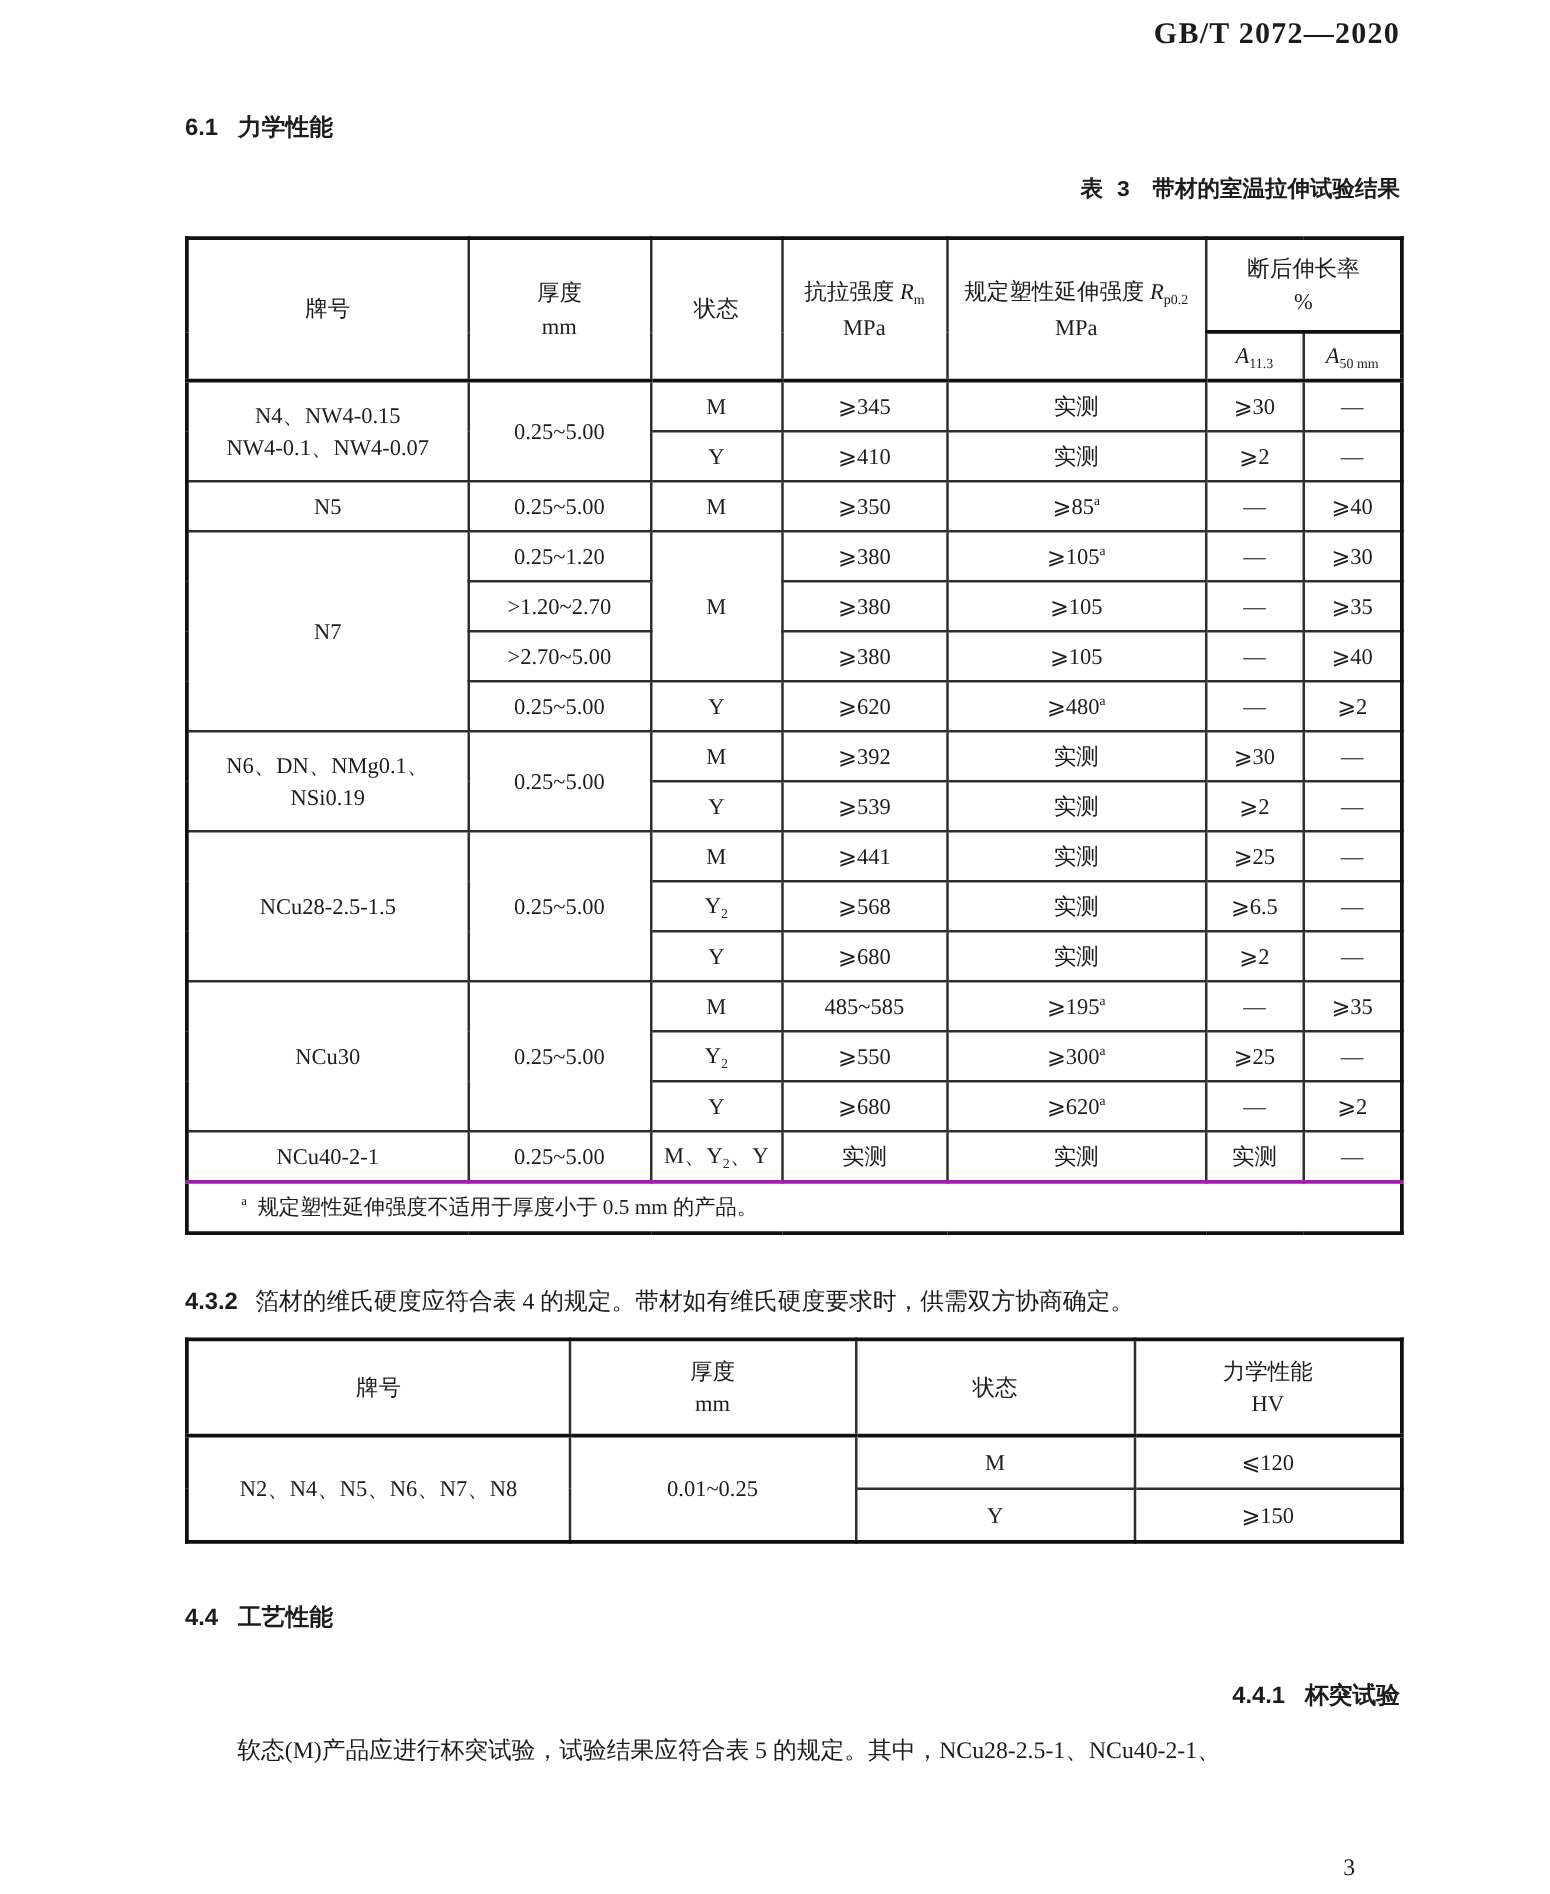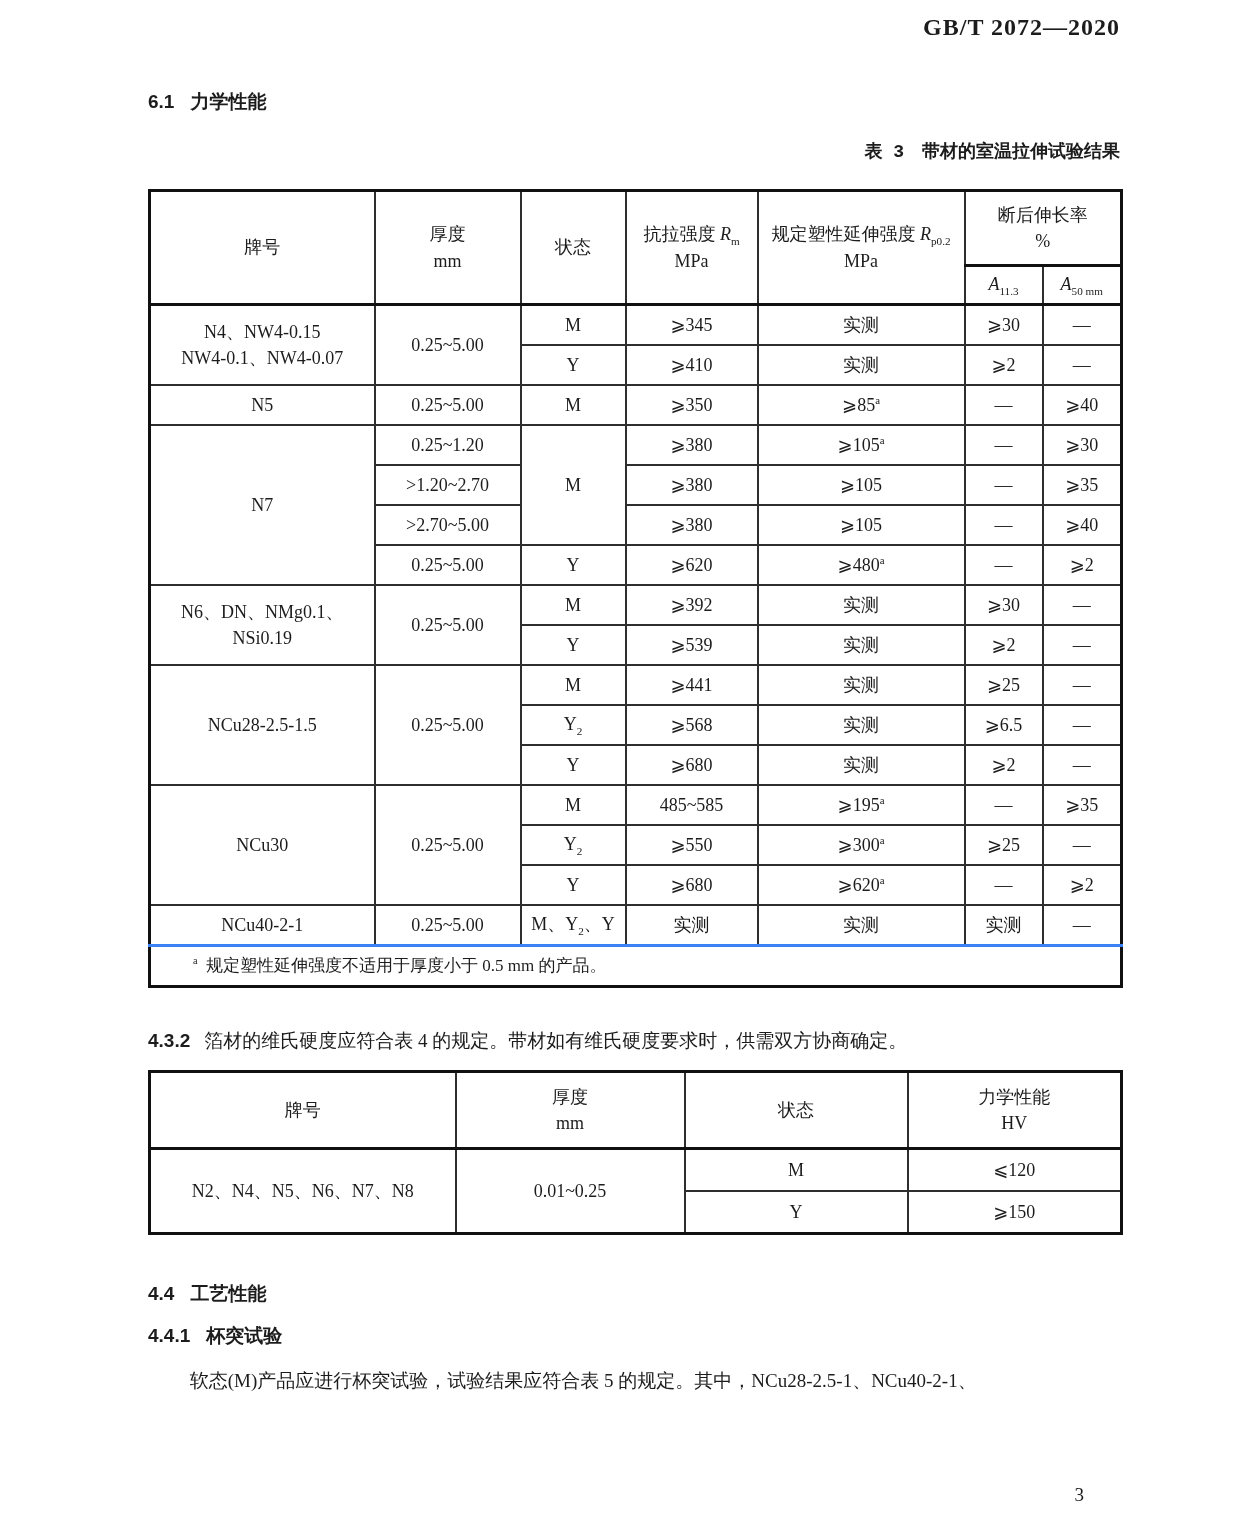"a 规定塑性延伸强度不适用于厚度小于 0.5 mm 的产品。" tr.fnote td { border-top: 3px solid #3b82f6 -> 3px solid #a21caf }
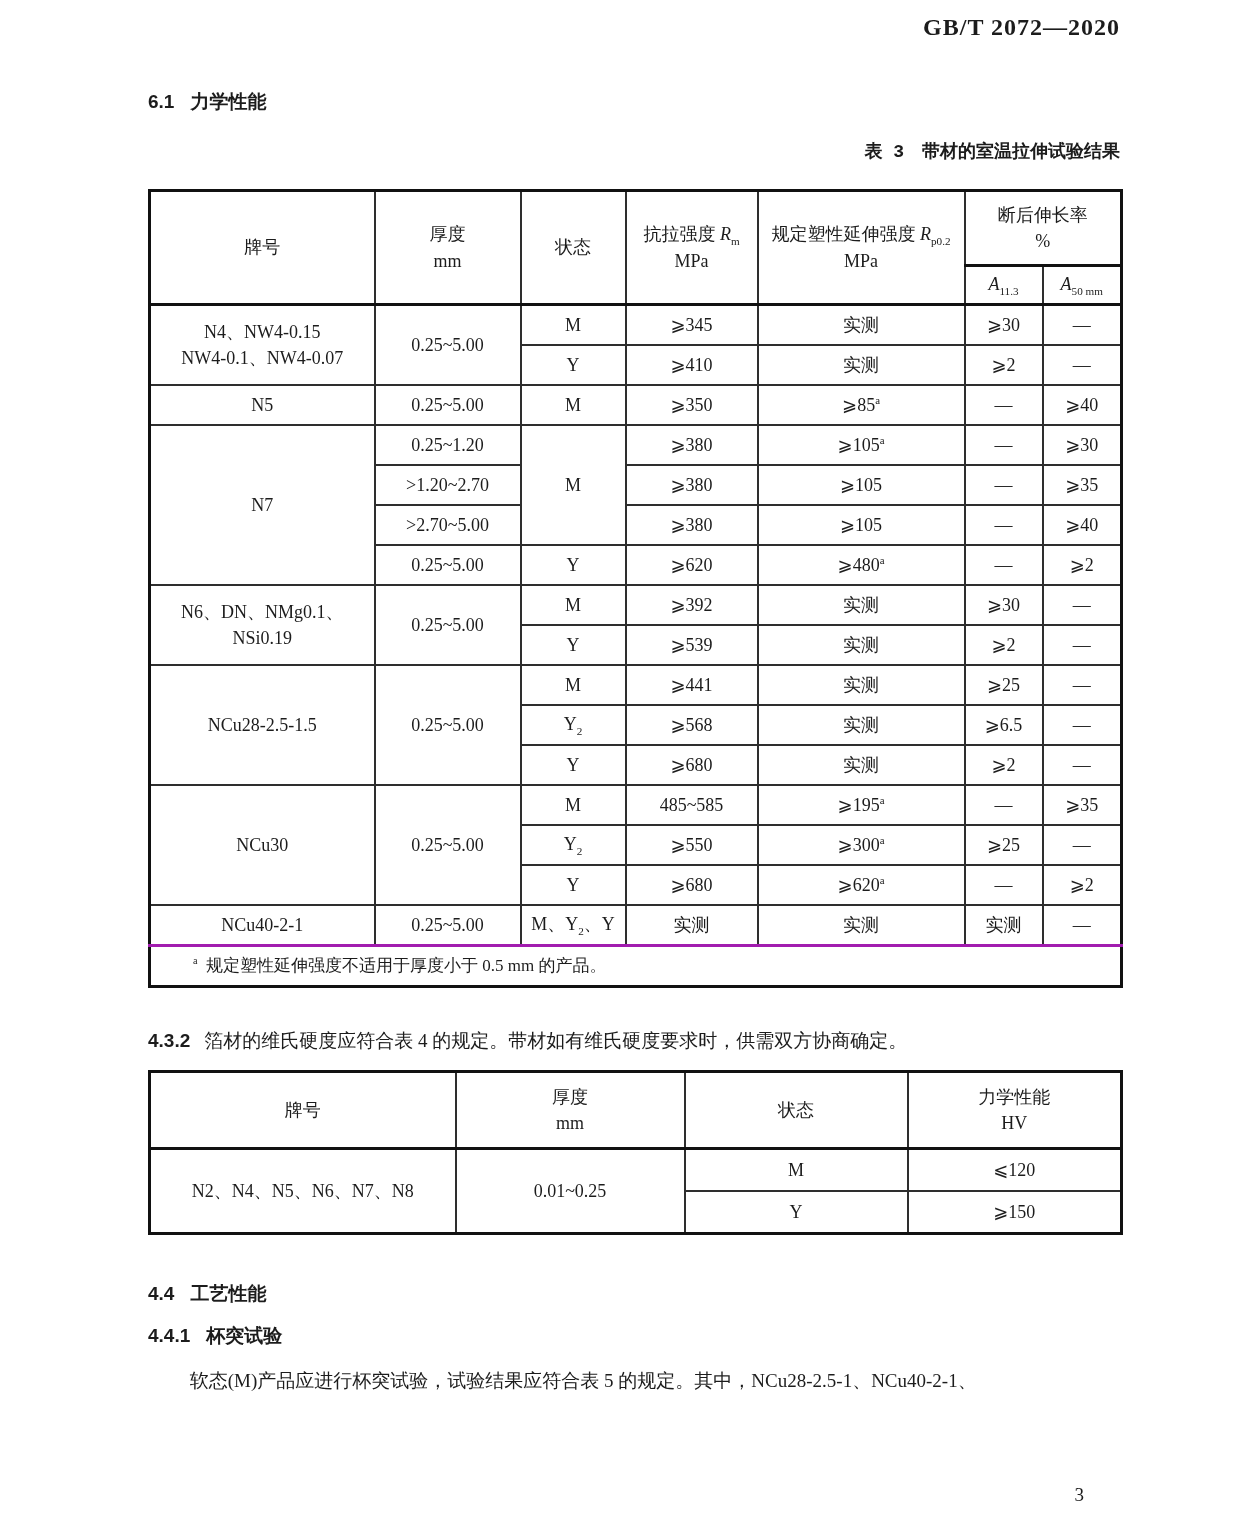"4.4.1 杯突试验" .h441 { margin-top: 16px -> 36px; text-align: none -> right }
